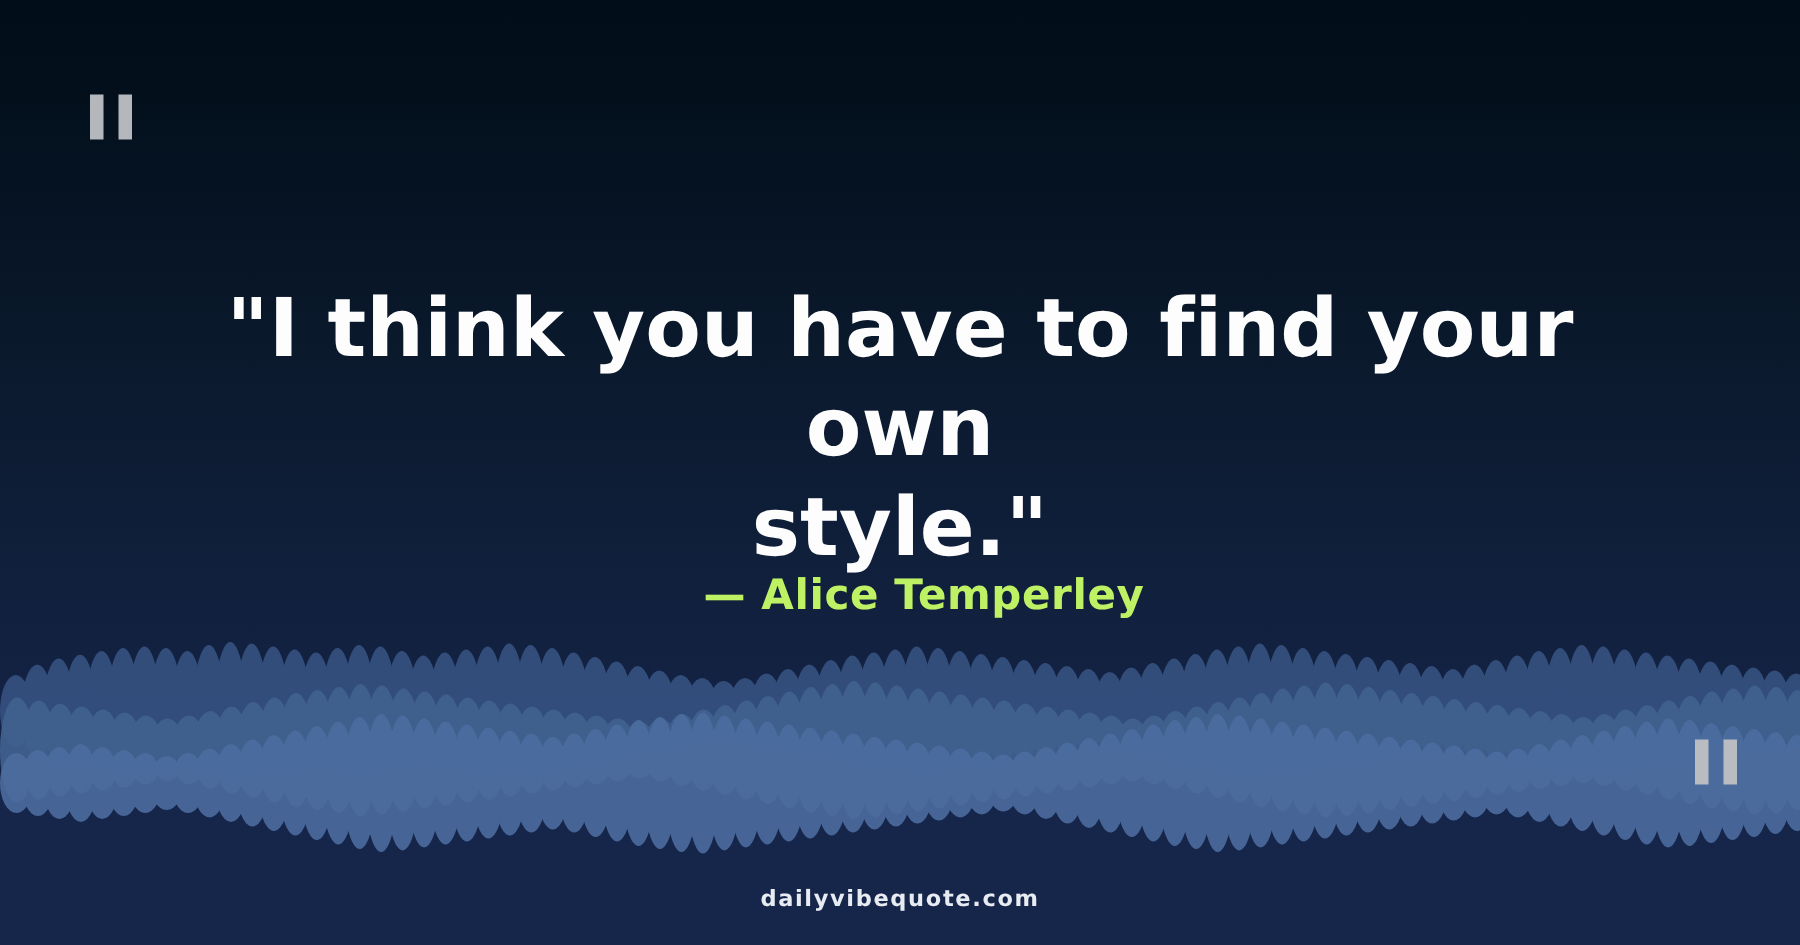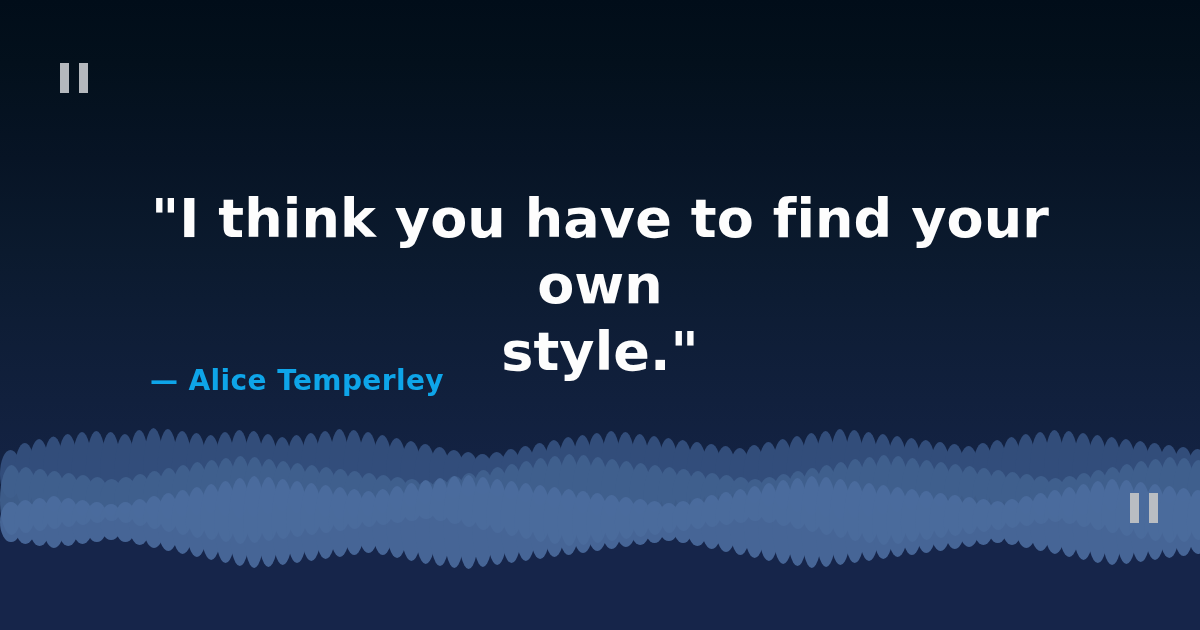"— Alice Temperley" .attribution { color: #0ea5e9 -> #bef264; margin: 0 -> 16px; text-align: none -> center }
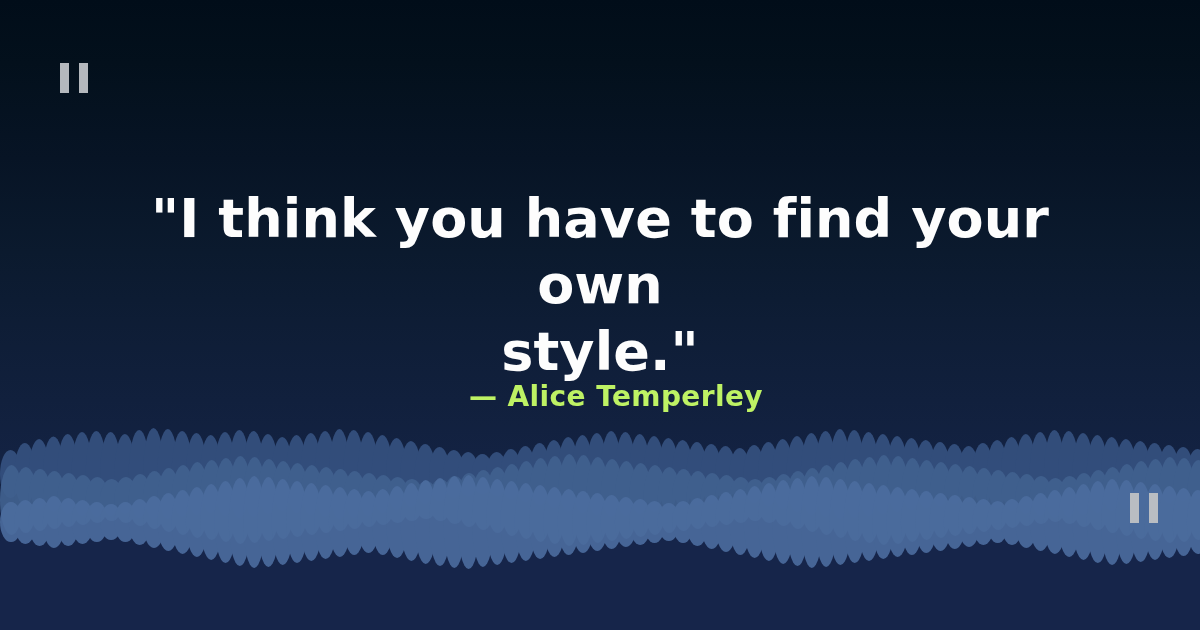"dailyvibequote.com" p.footer { html: none -> <p>dailyvibequote.com</p> }
